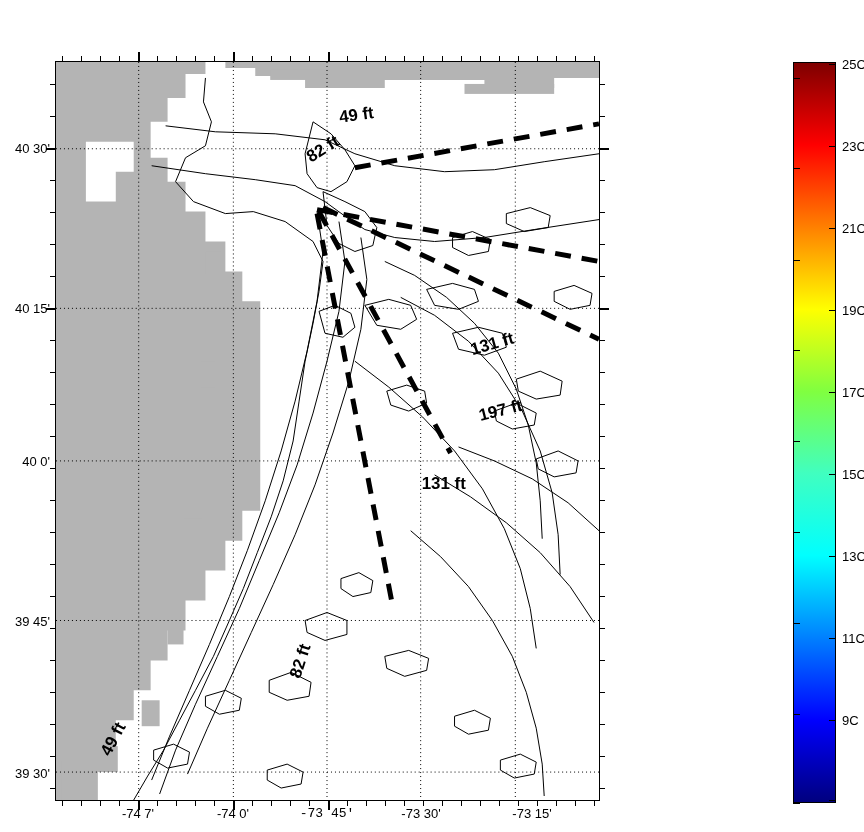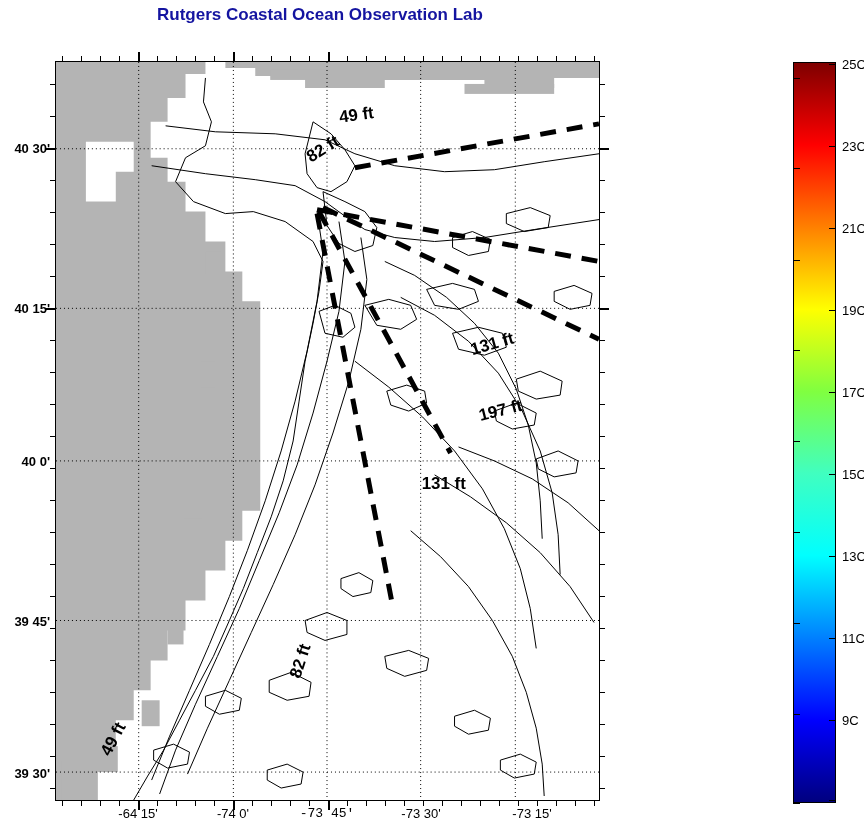"Rutgers Coastal Ocean Observation Lab" div { html: <div>Rutgers Coastal Ocean Observation Lab</div> -> none }
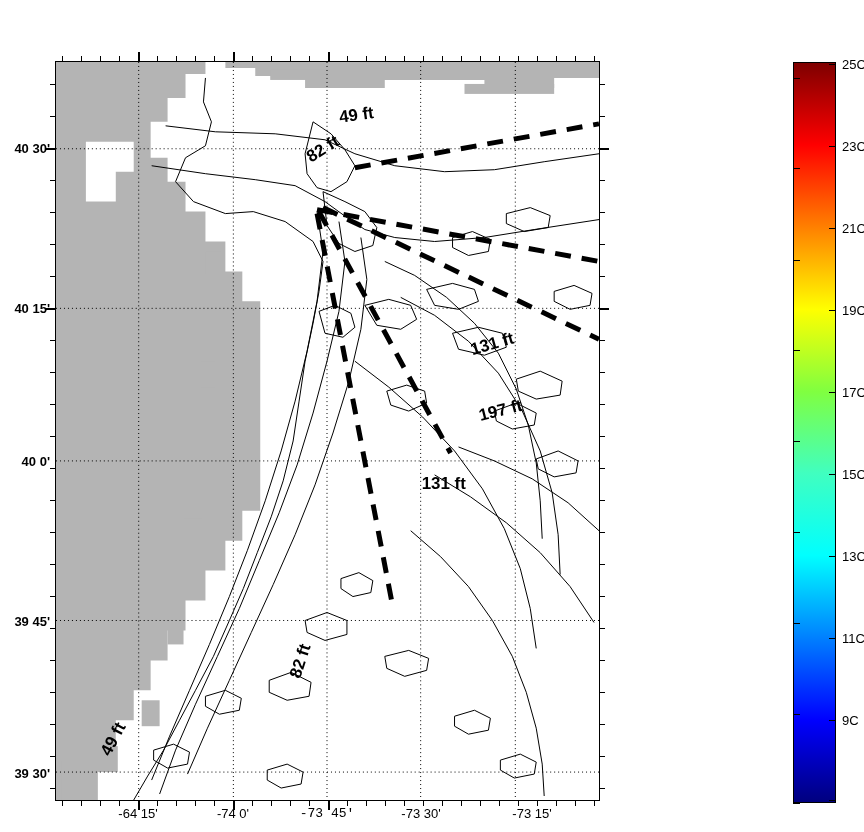"40 30'" #y-labels .axlabel { font-weight: bold -> none }
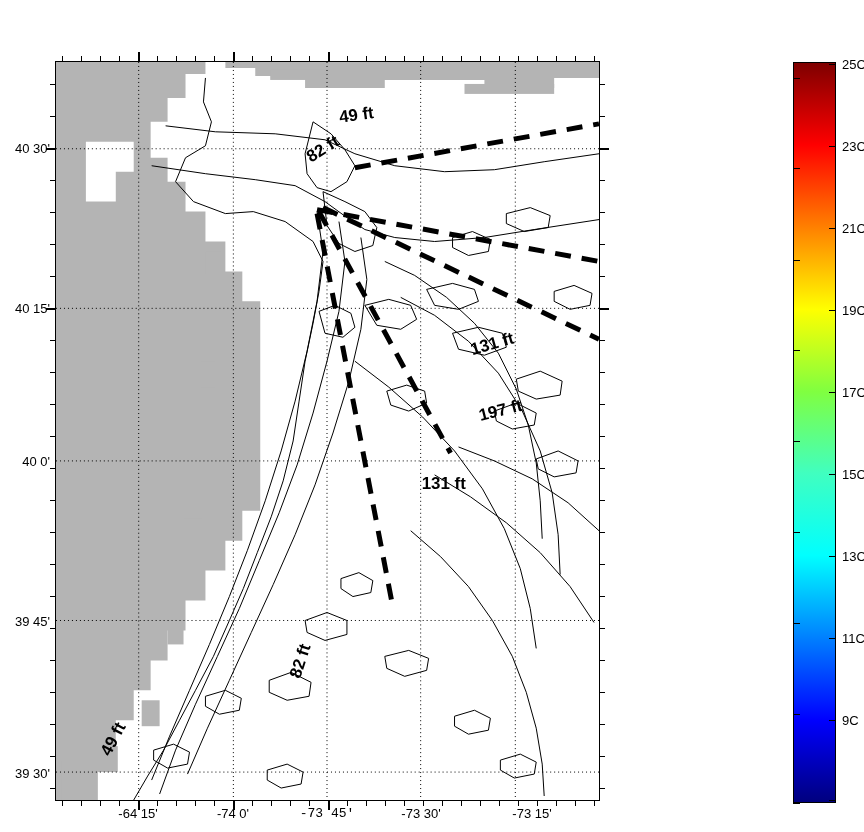"-64 15'" div.axlabel { text: -64 15' -> -74 7' }
